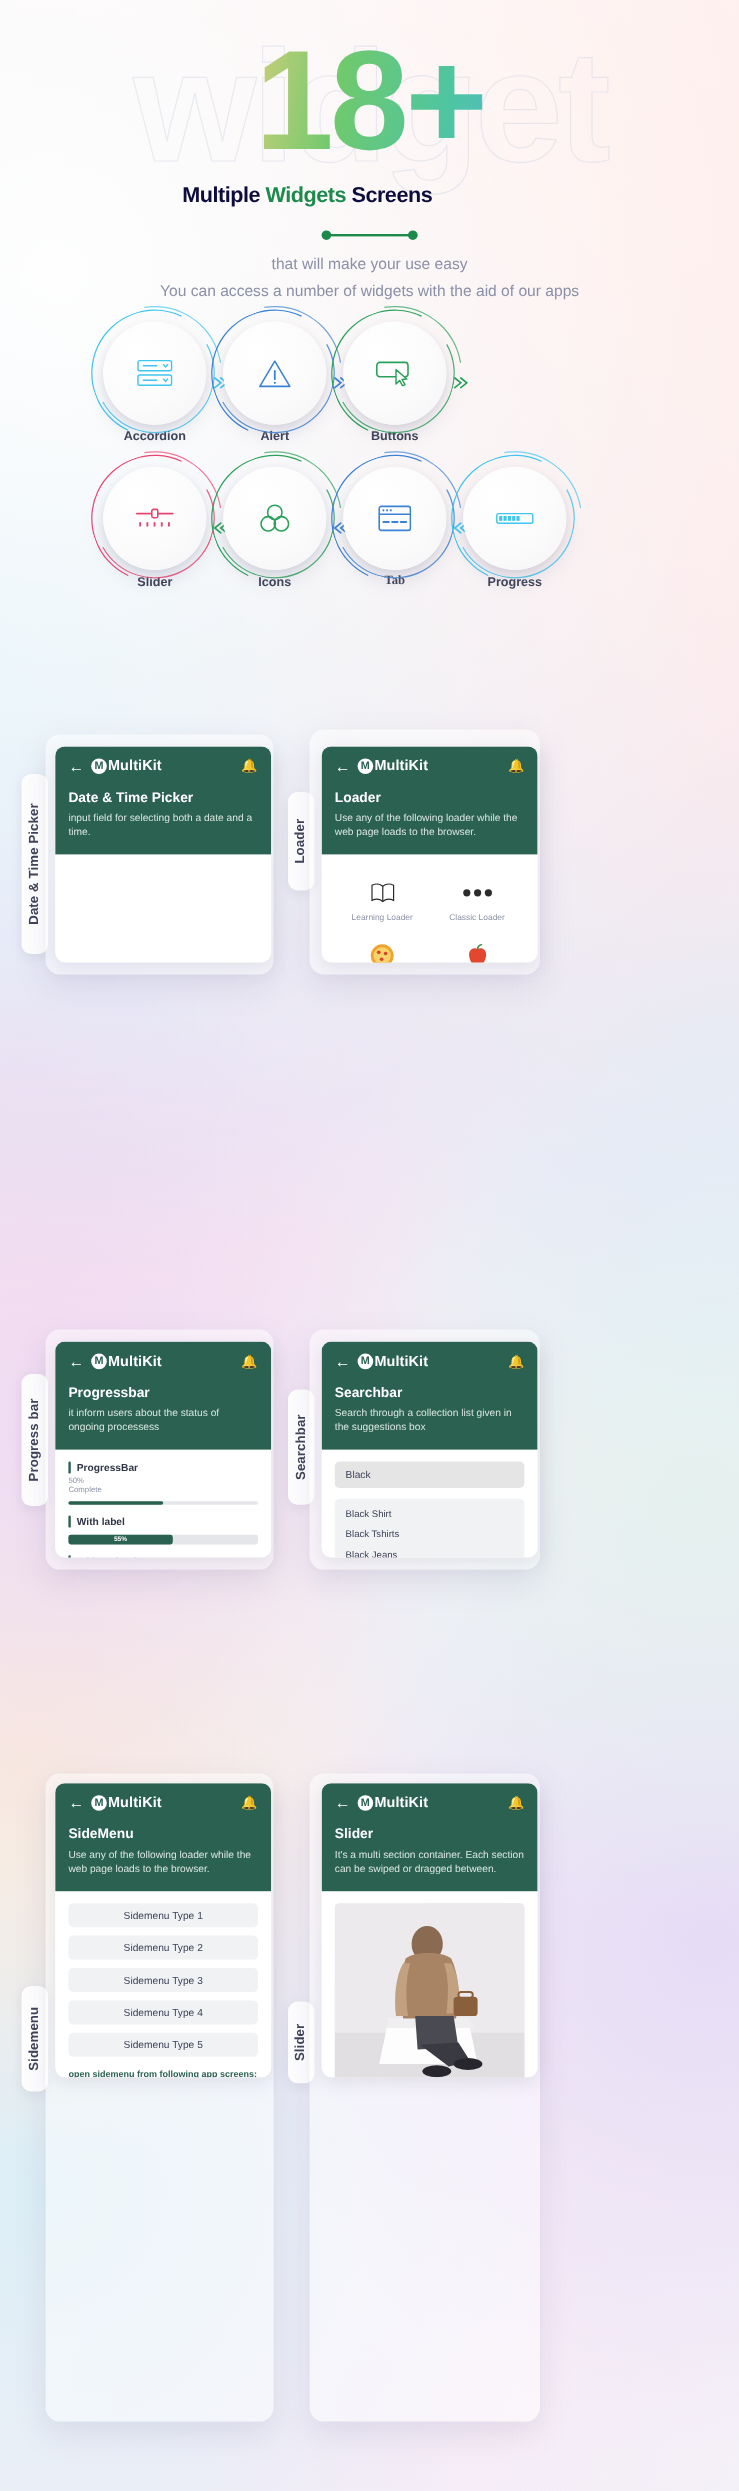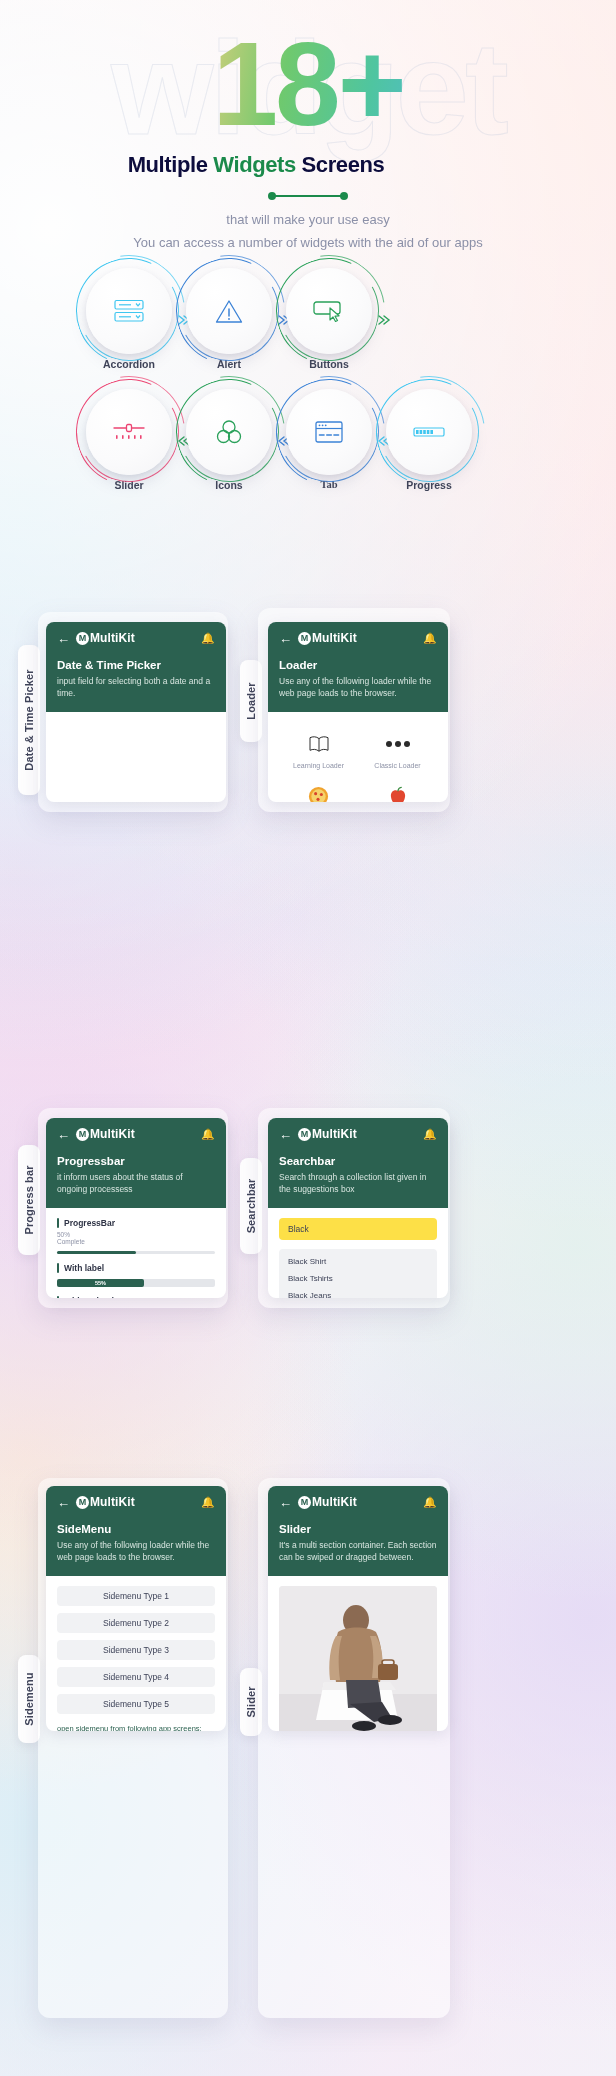"Multiple Widgets Screens" .headline { font-size: 22px -> 18px }
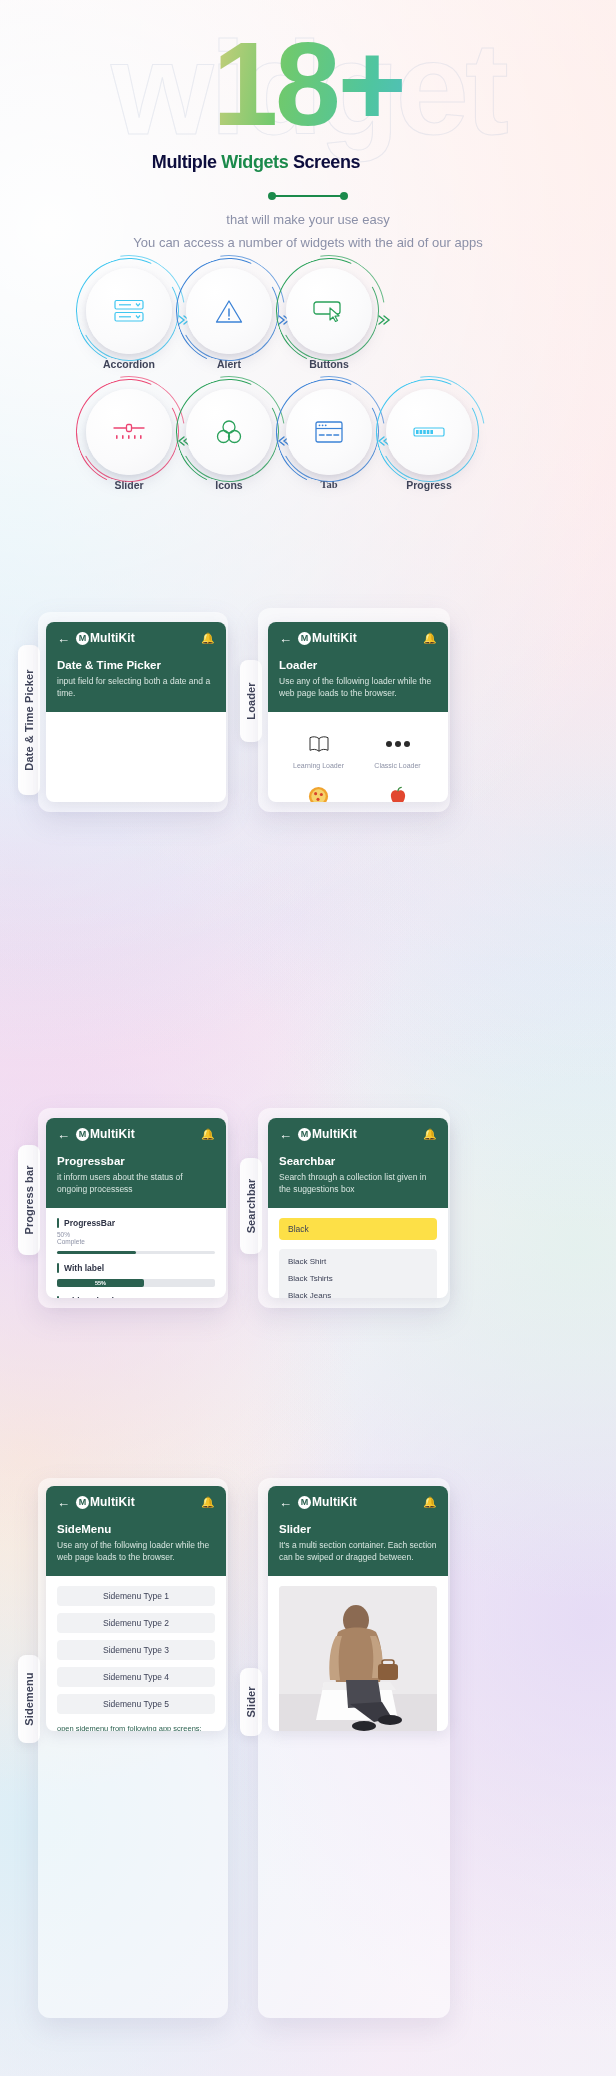"Black" .search-box { background: #fde047 -> #e5e5e5 }
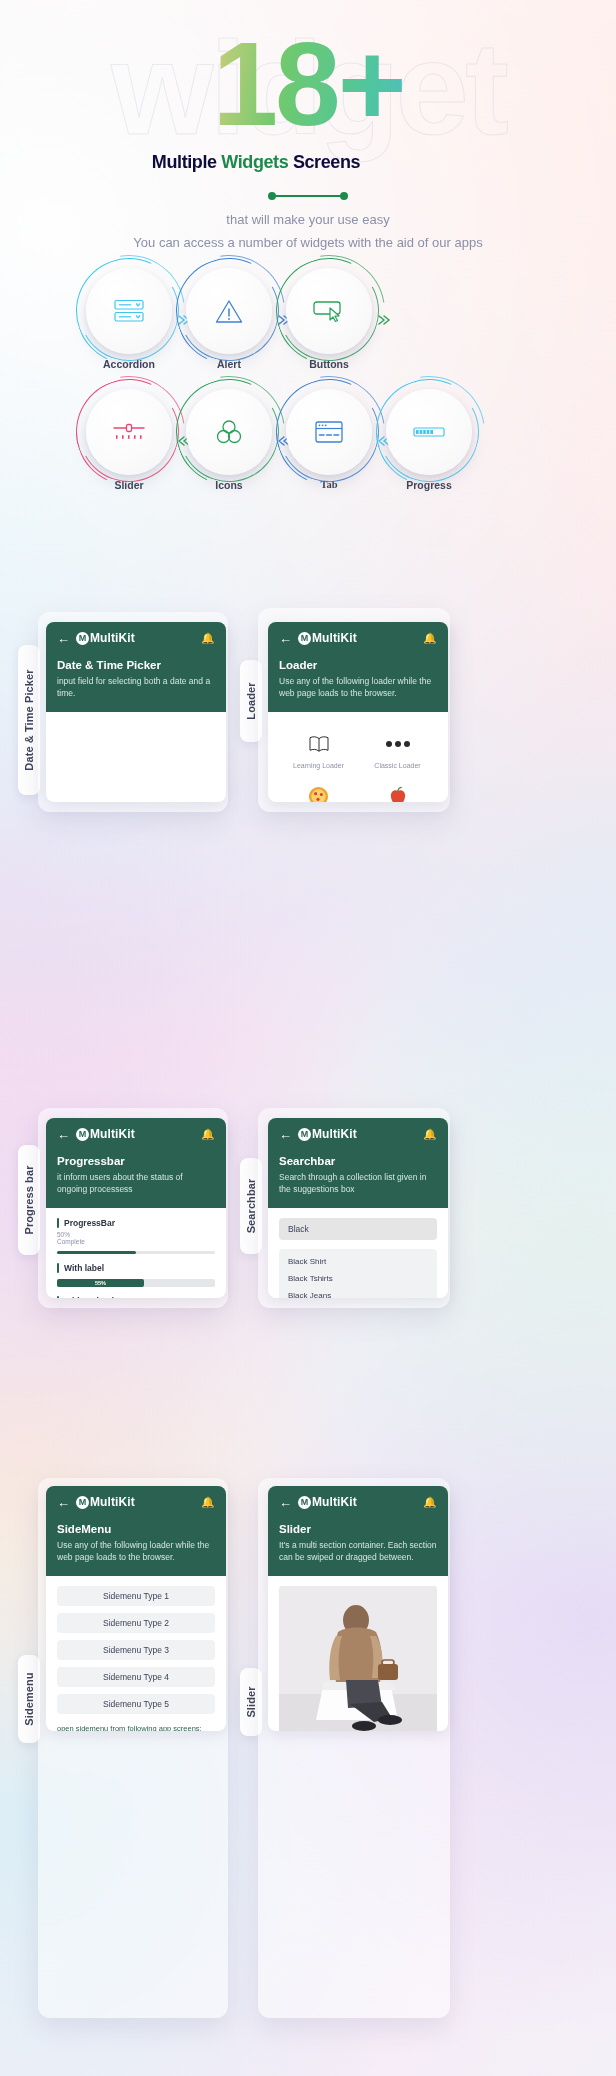"open sidemenu from following app" .note-title { font-weight: 400 -> 700 }
